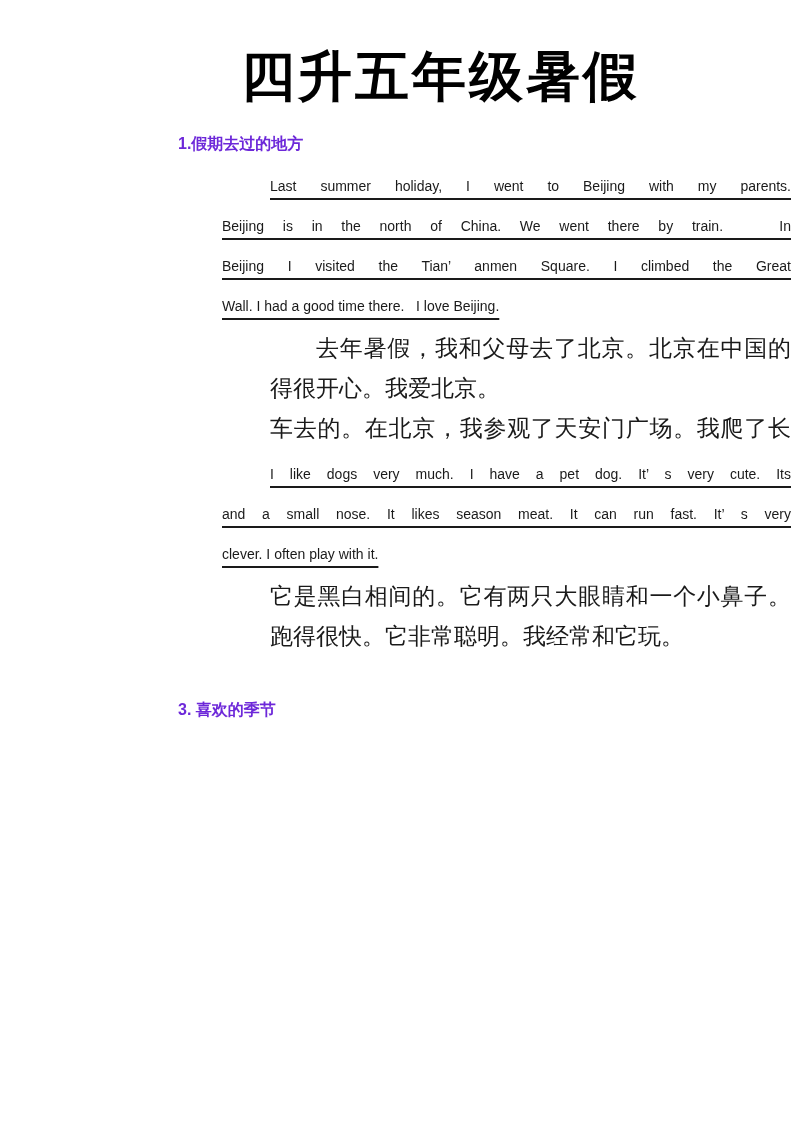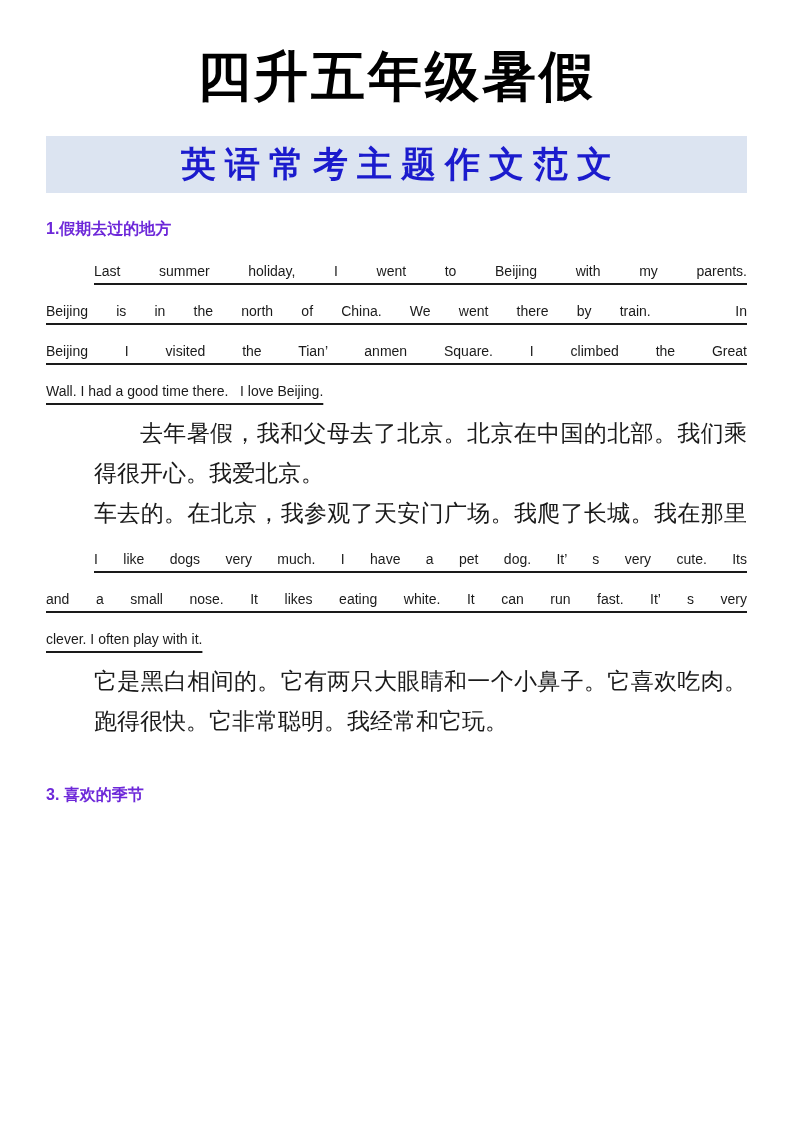"四升五年级暑假" * { padding-left: none -> 44px }
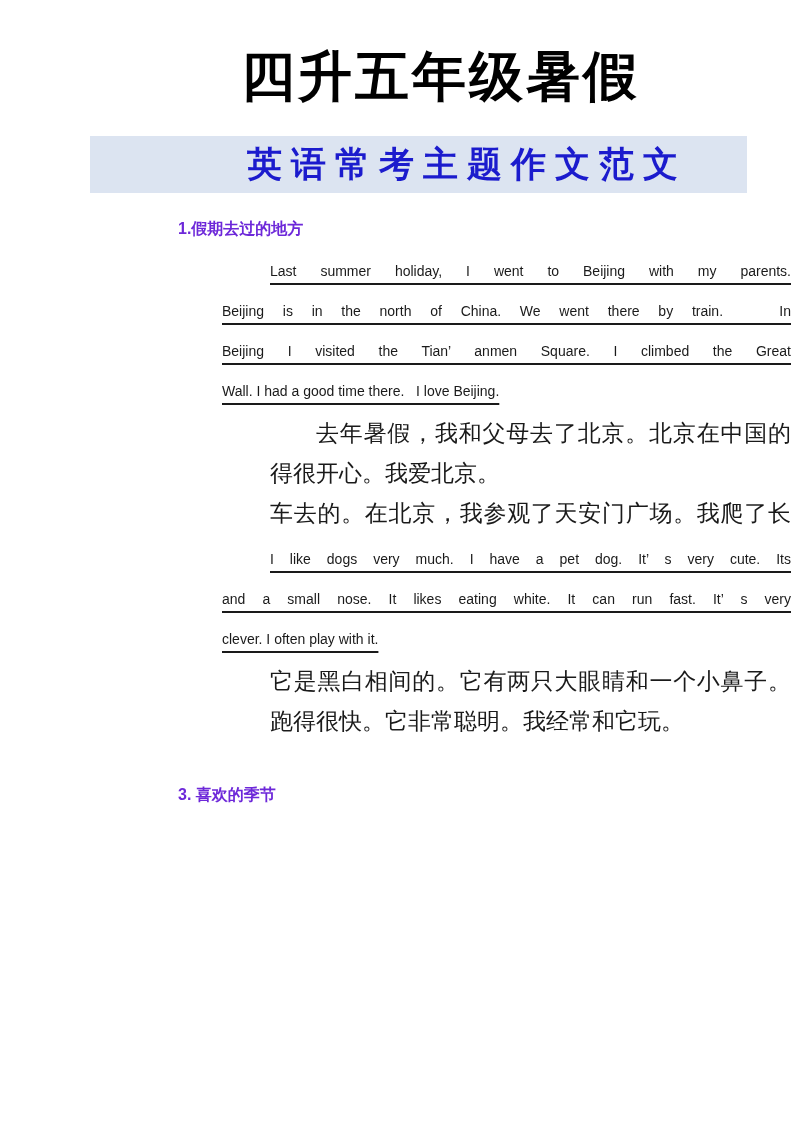"英语常考主题作文范文" div.banner { html: <div> <span>英语常考主题作文范文</span> </div> -> none }
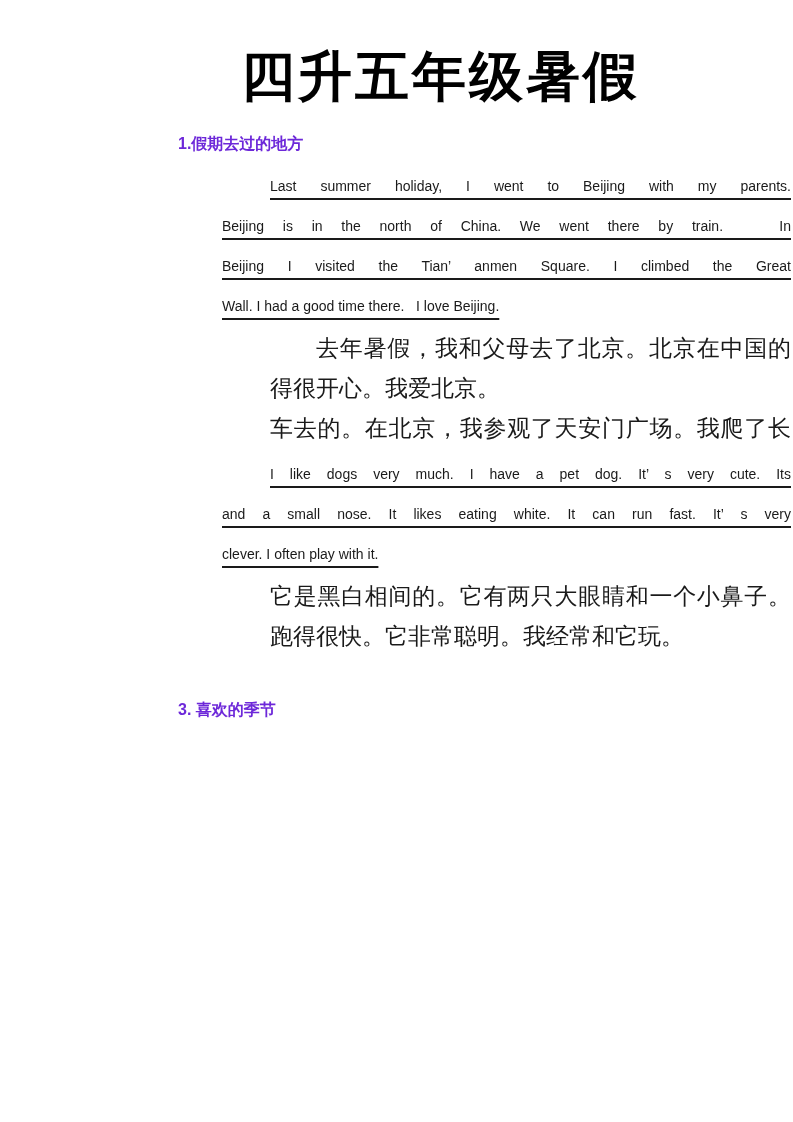"and a small nose. It" div.eline { text: eating white -> season meat }
